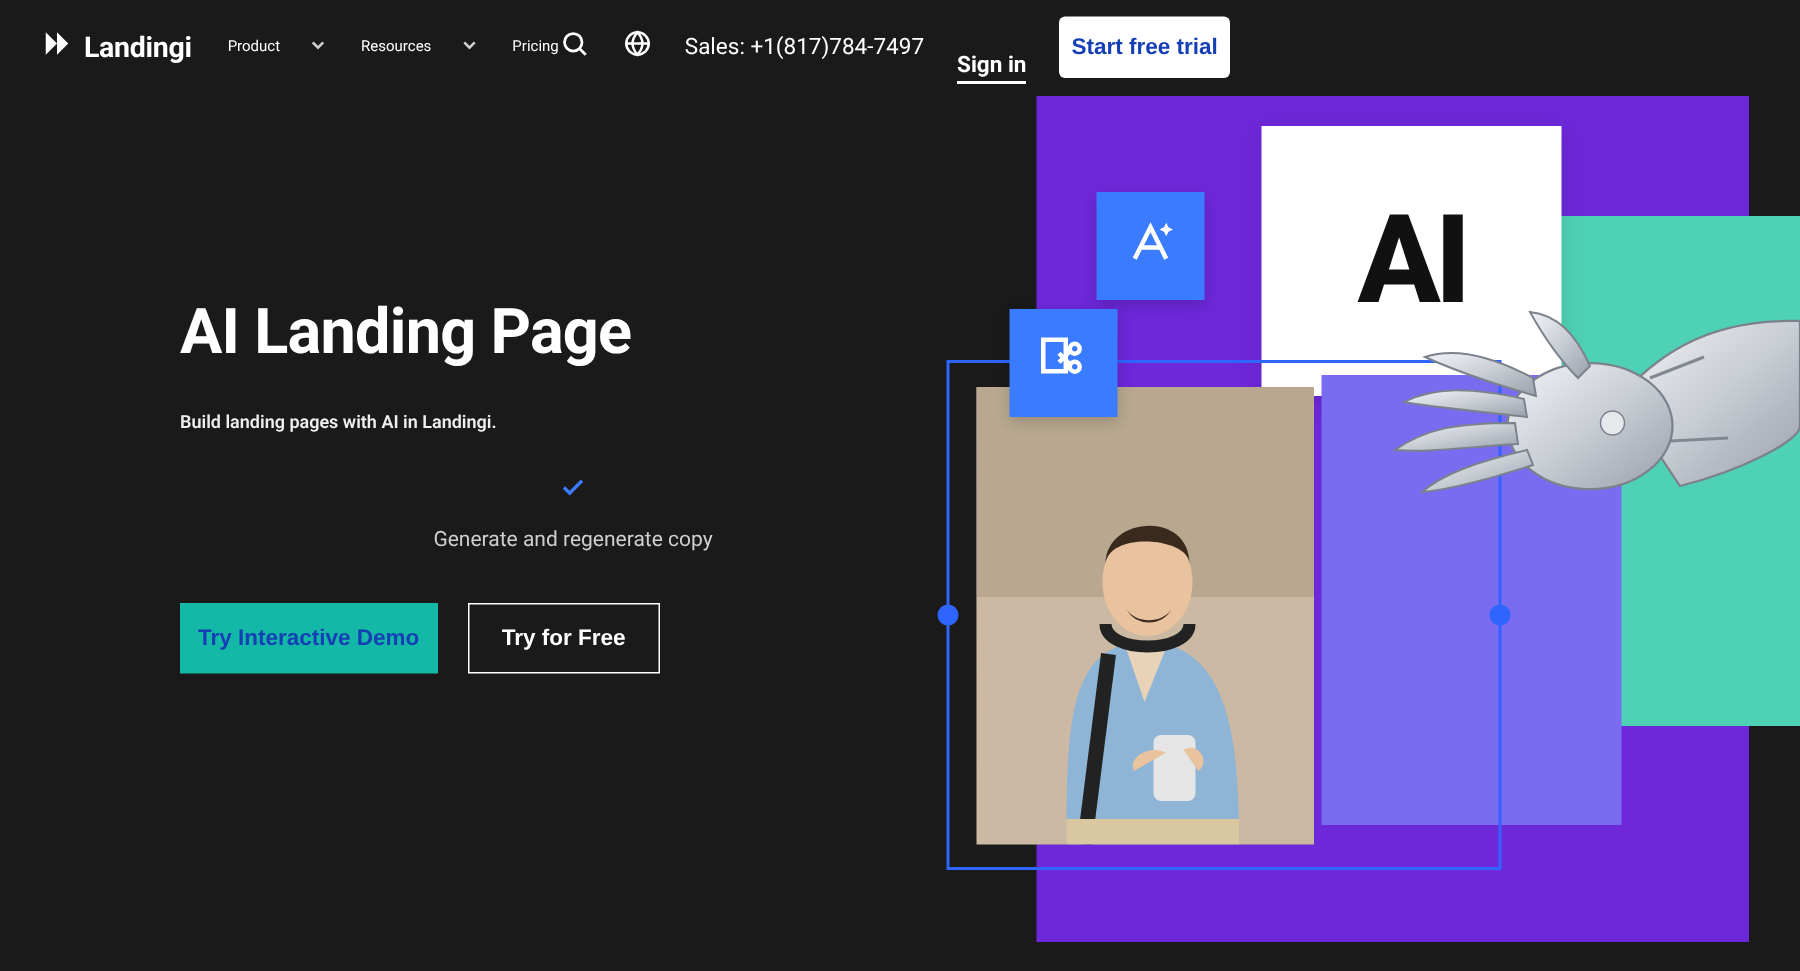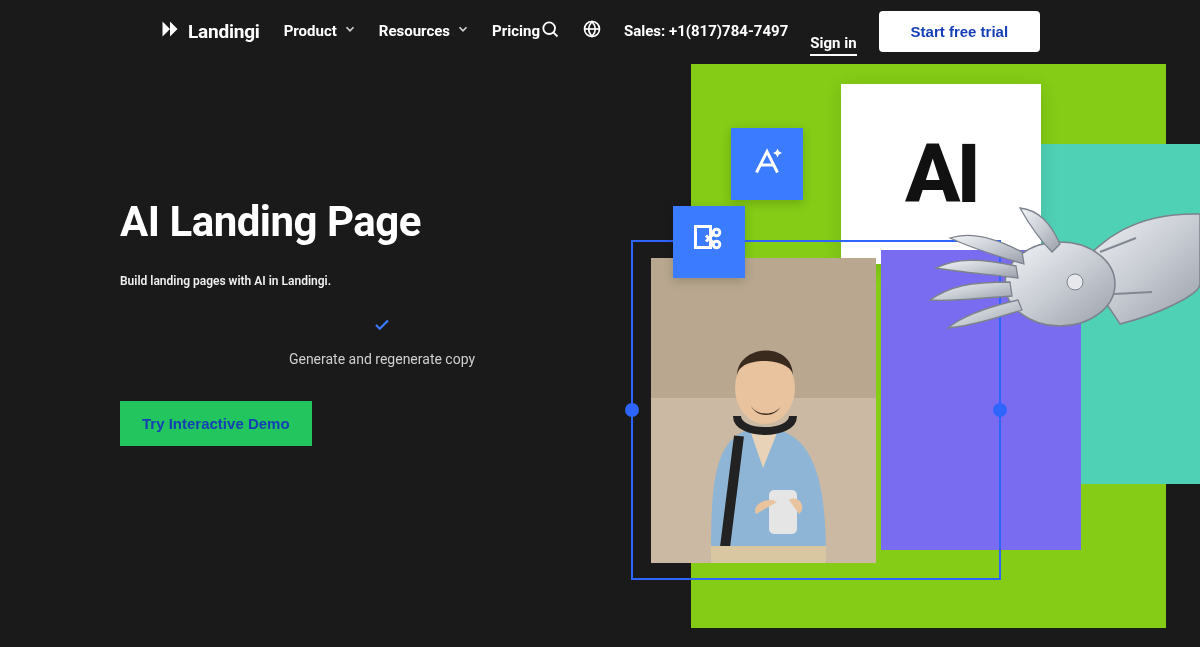"Landingi" .header { justify-content: center -> flex-start }
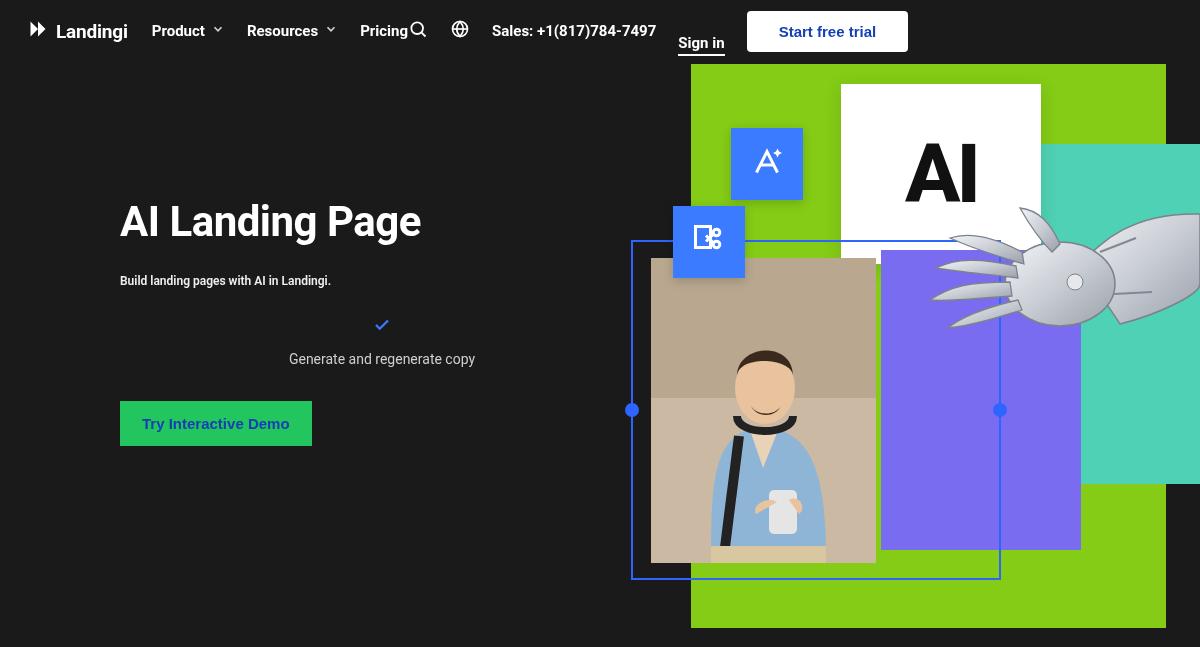"Product" .nav-item { font-size: 15px -> 10px; font-weight: 700 -> 400; gap: 6px -> 18px }
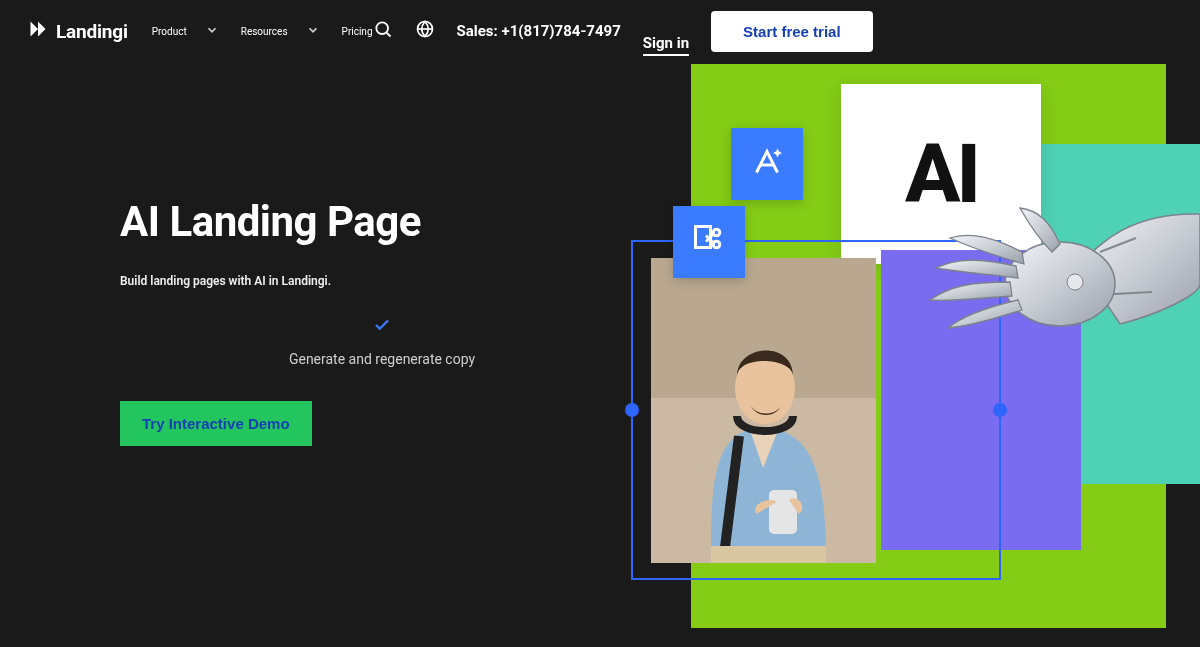"Sales: +1(817)784-7497" .sales-phone { font-weight: 700 -> 400 }
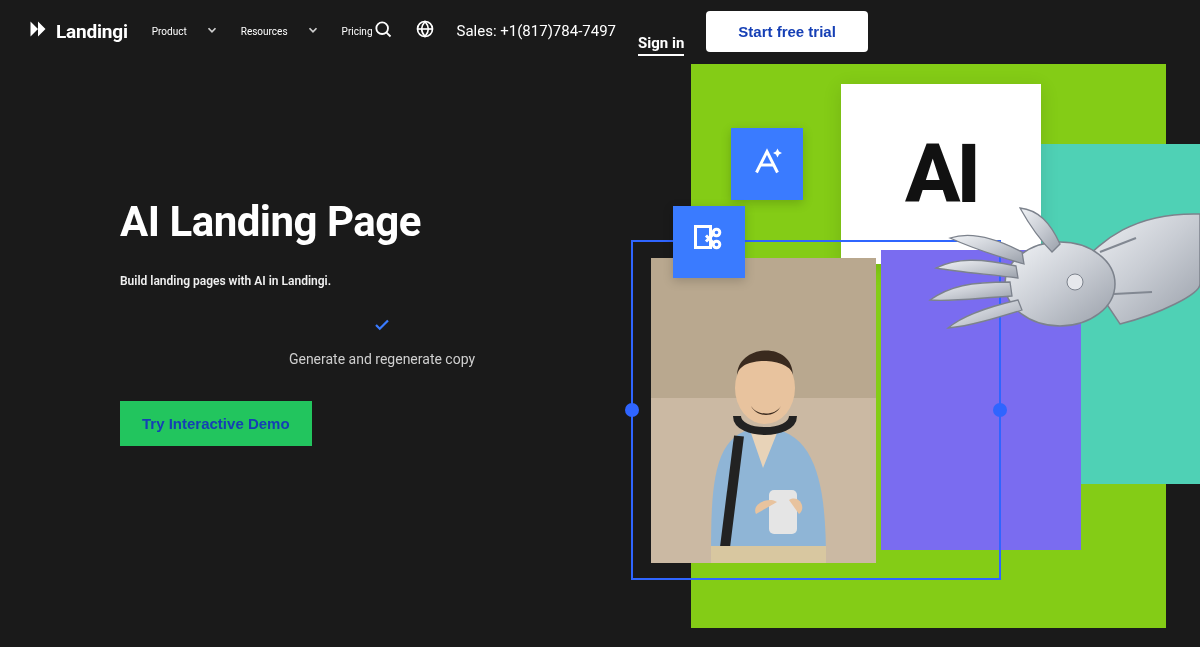"Start free trial" .cta-btn { padding: 12px 32px -> 12px 8px }
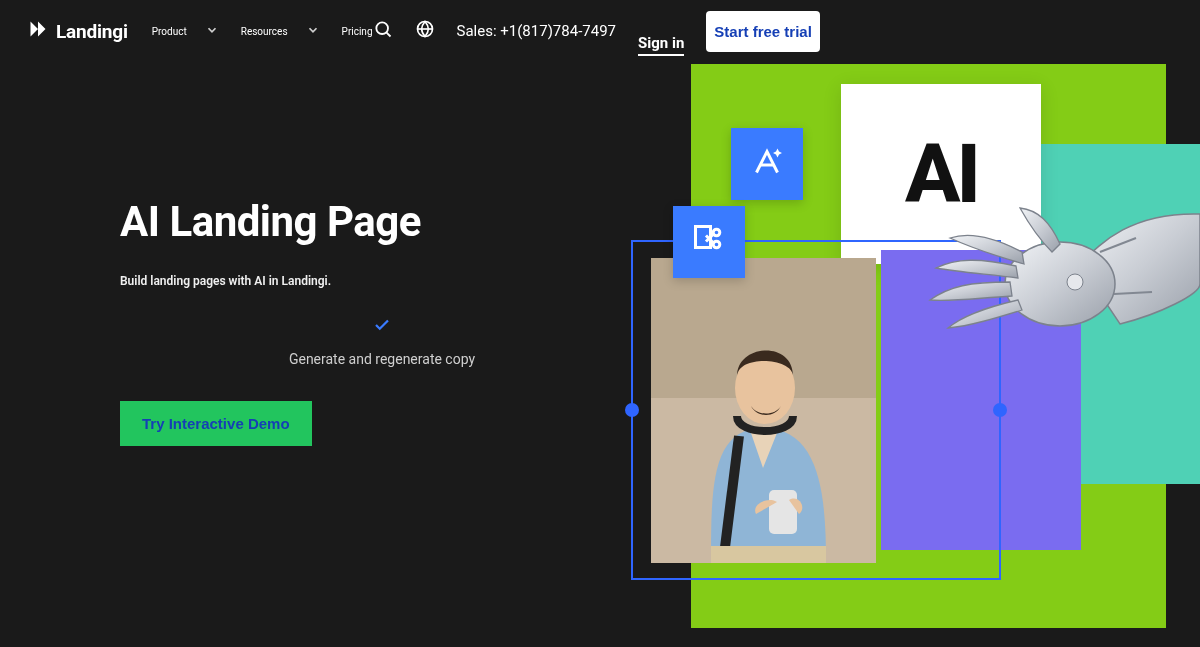"AI" .graphic { background: #84cc16 -> #6d28d9 }
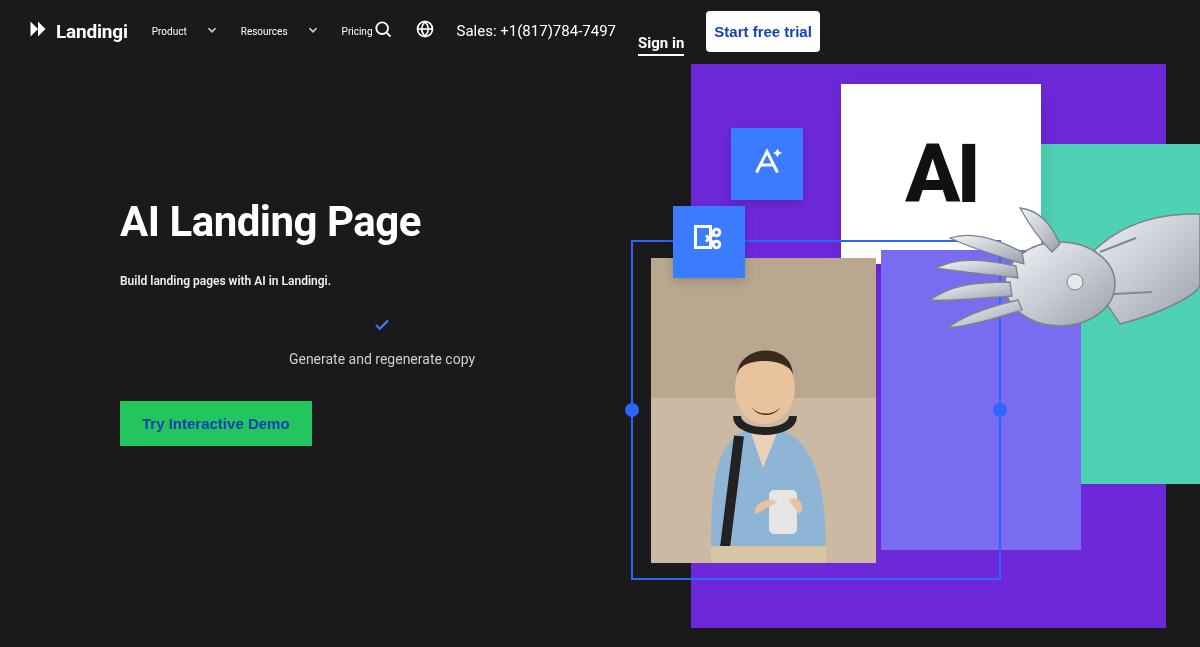"Try Interactive Demo" .btn-primary { background: #22c55e -> #14b8a6; padding: 14px 22px -> 14px 12px }
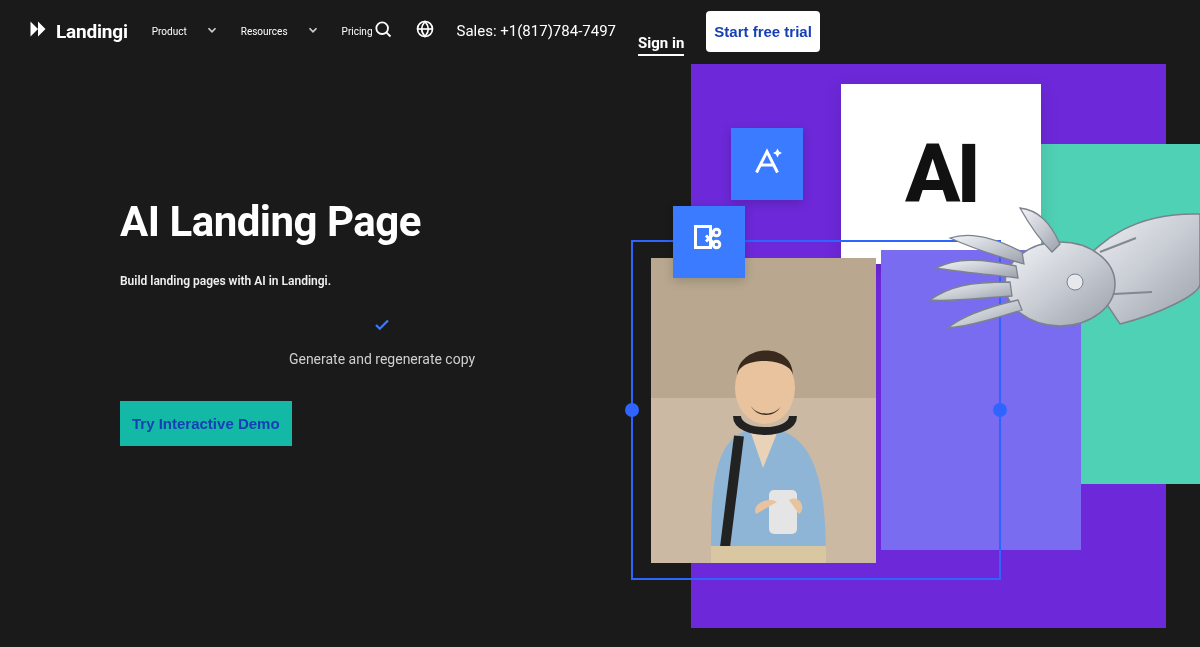"Try for Free" button.btn-secondary { html: none -> <button>Try for Free</button> }
